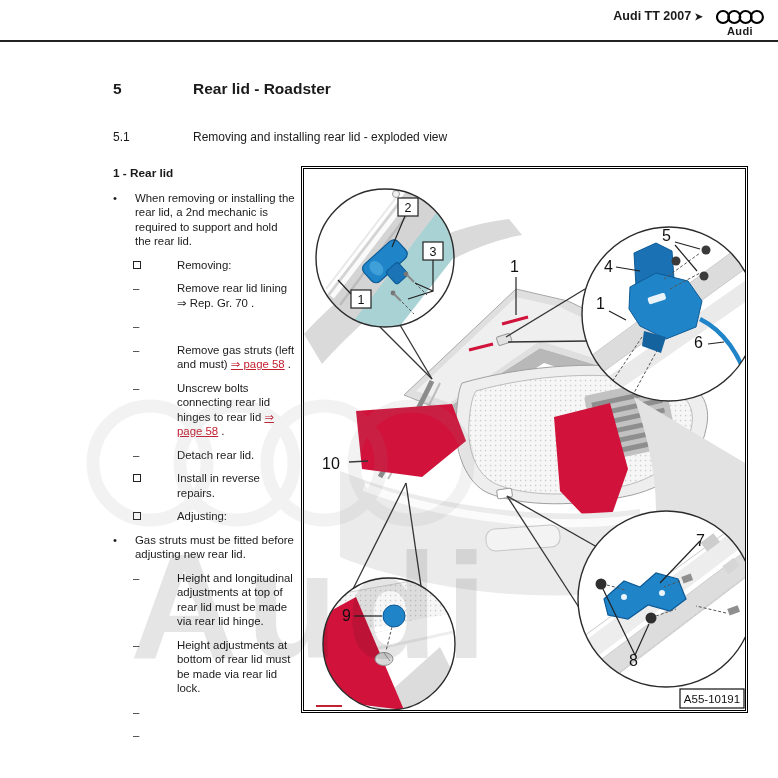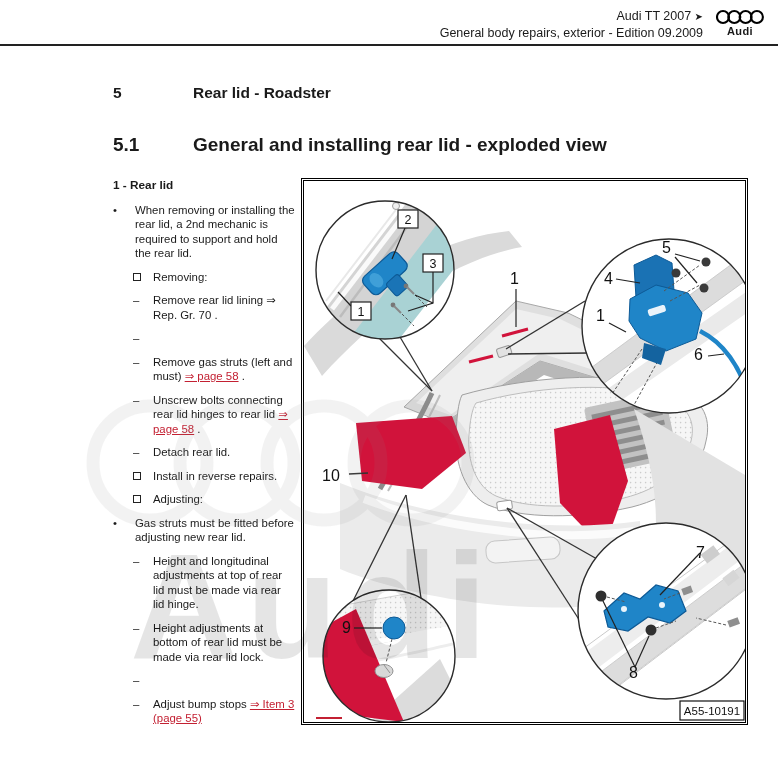"Audi TT 2007 ➤" .header-text { font-weight: none -> bold }
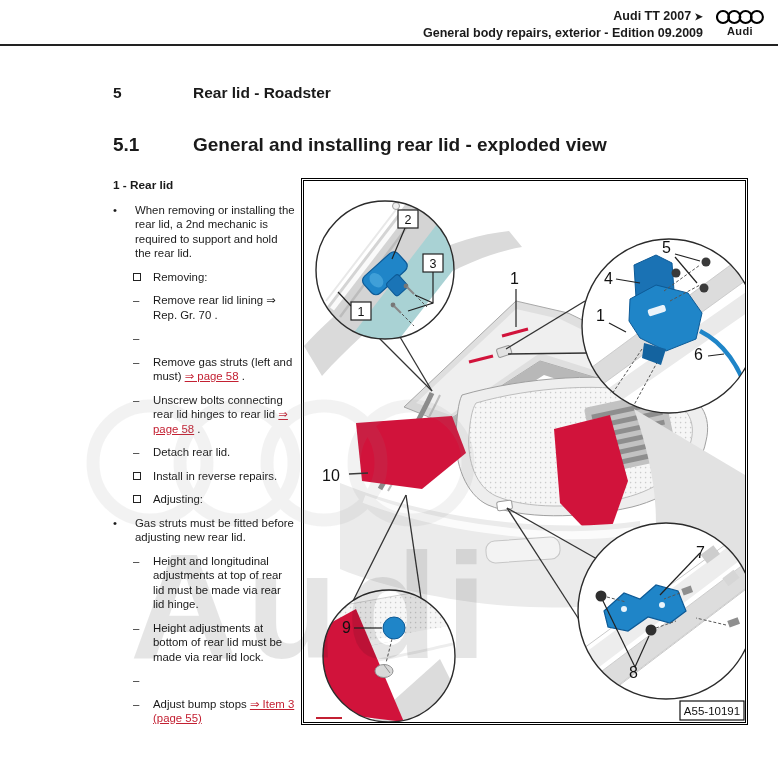"General body repairs, exterior -" div { html: <div>General body repairs, exterior - Edition 09.2009</div> -> none }
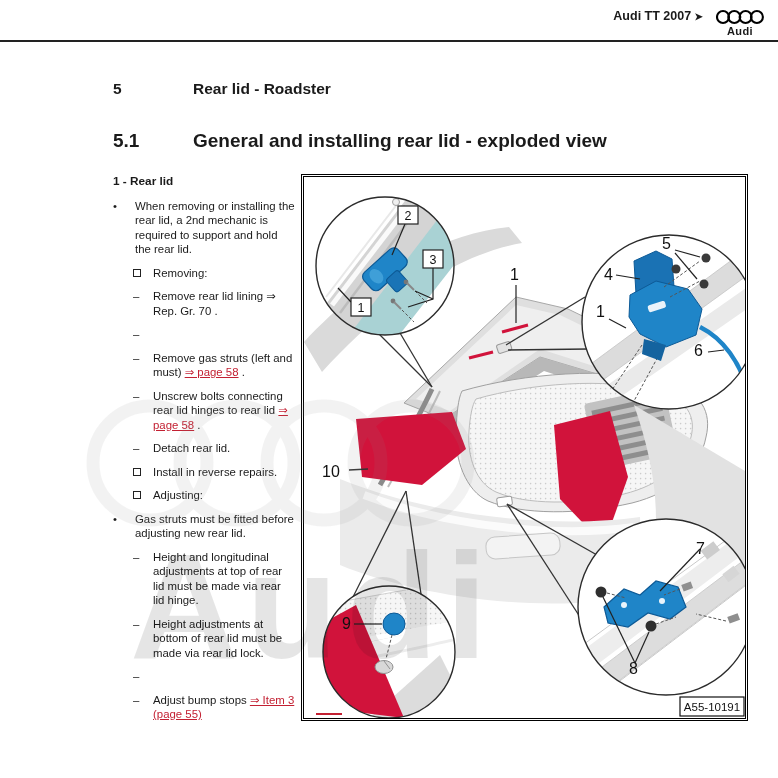"5.1" .h2-row { font-size: 19px -> 12px; font-weight: bold -> normal }
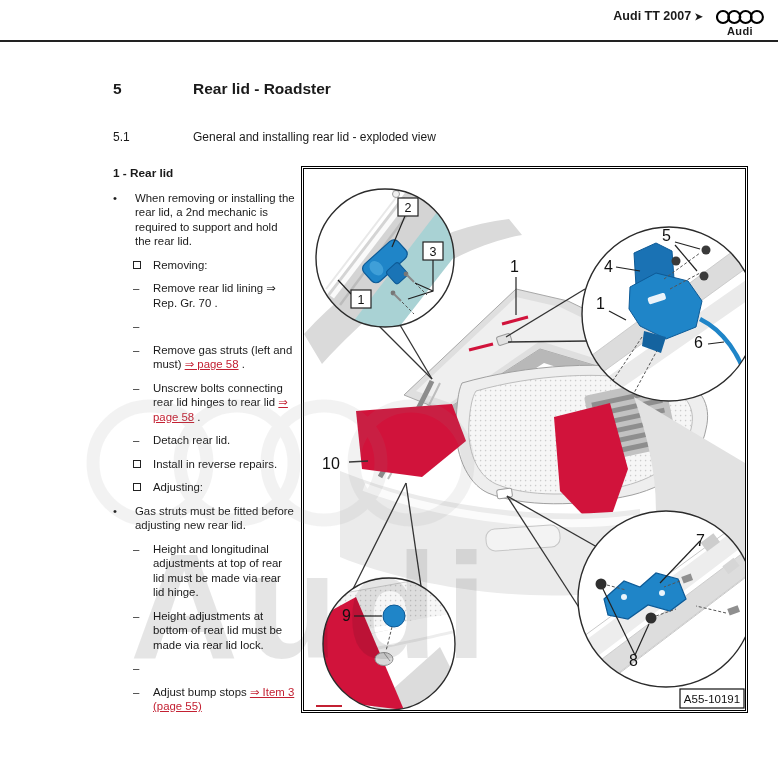"General and installing rear lid" span { text: General -> Removing }
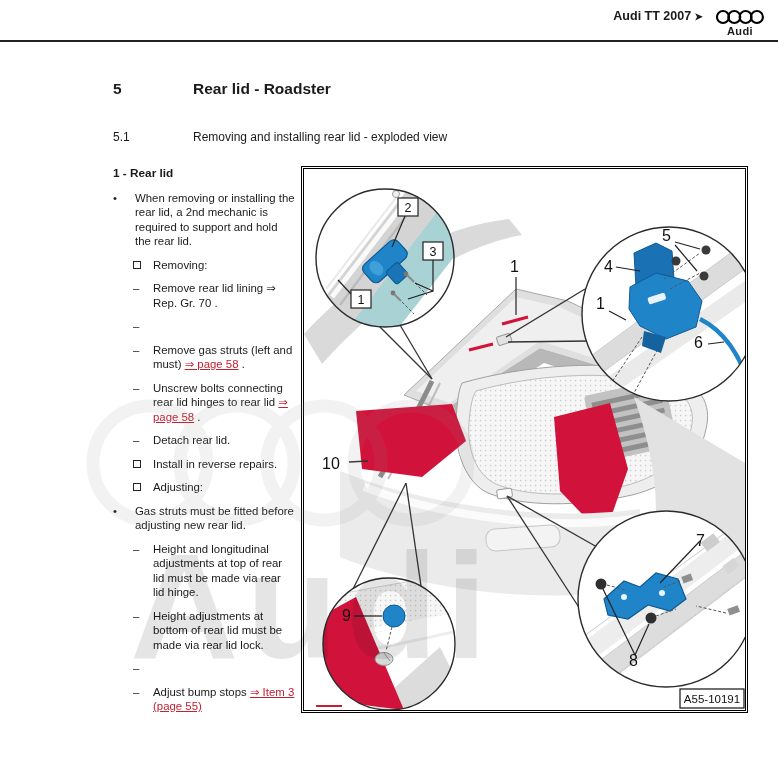"Removing:" .lvl2 { gap: none -> 24px }
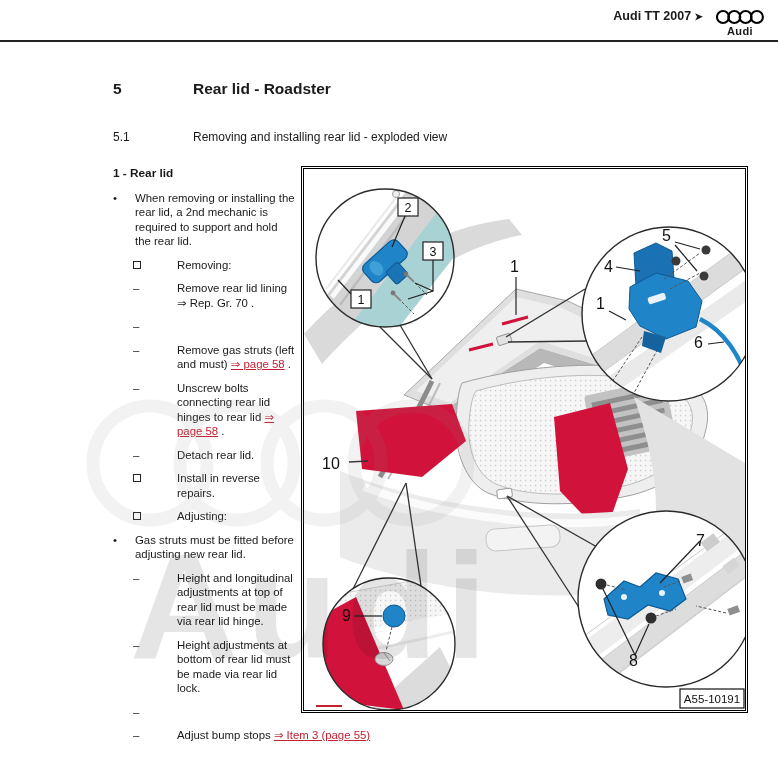"Adjust bump stops ⇒ Item" span.txt { html: <span><span>Adjust bump stops </span><span>⇒ Item 3 (page 55)</span><span></span></span> -> none }
